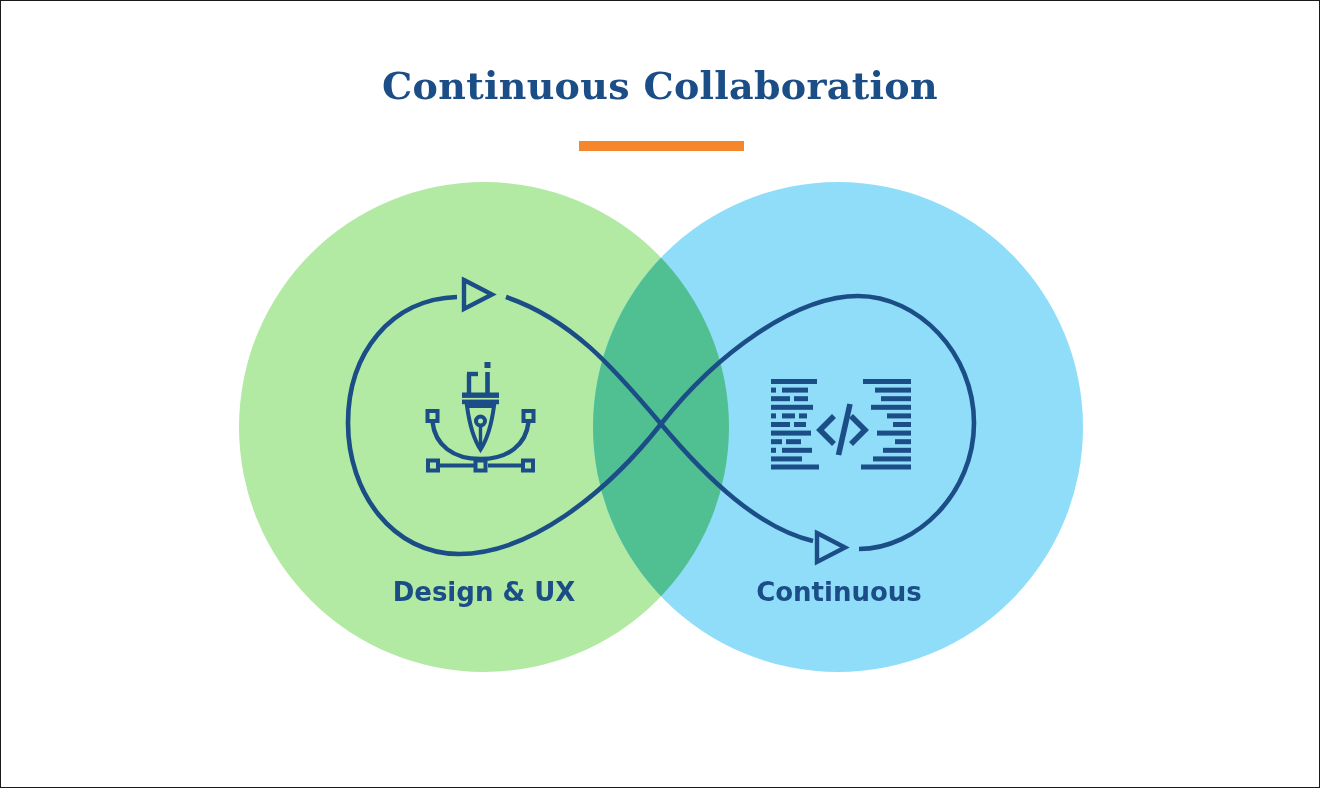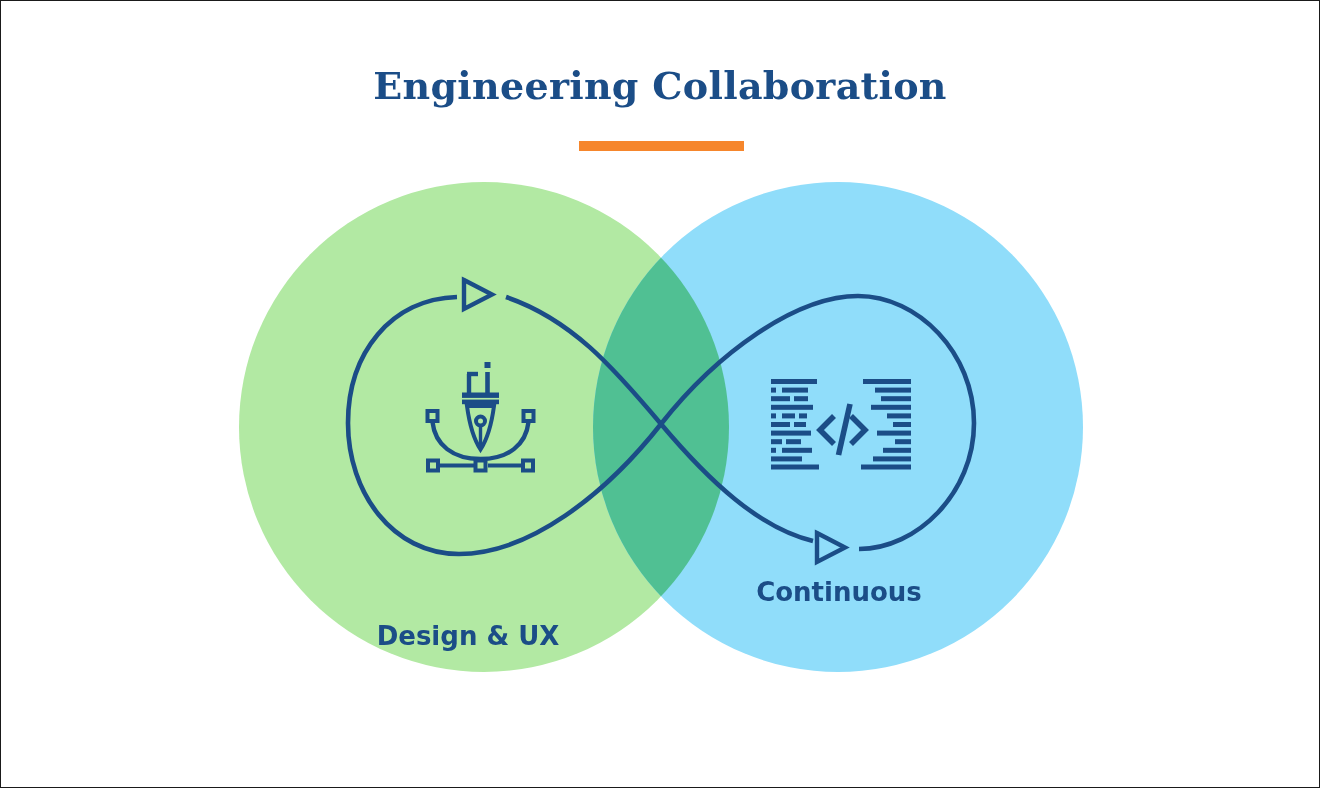"Engineering Collaboration" h1.page-title { text: Engineering -> Continuous }
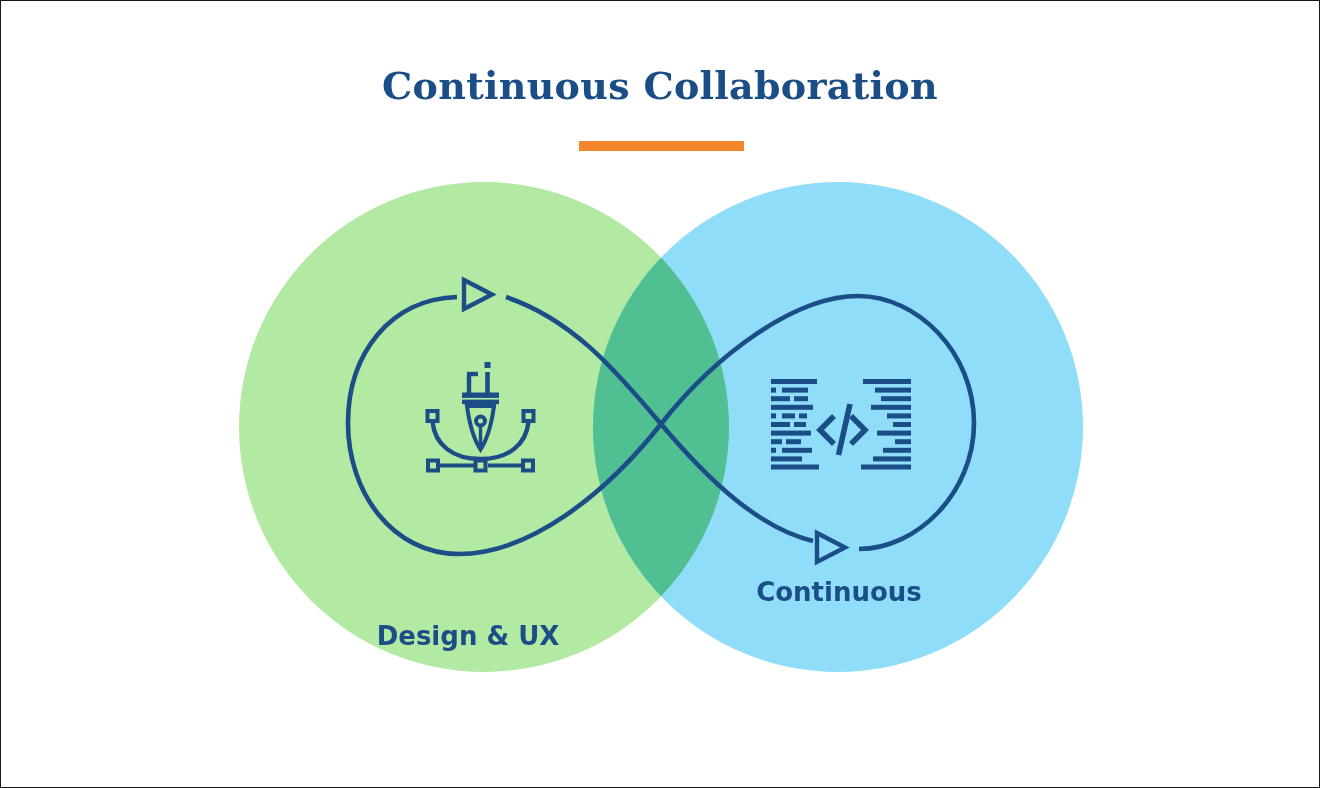"Design & UX" .label-left { left: 467px -> 483px; margin-top: 44px -> none }
